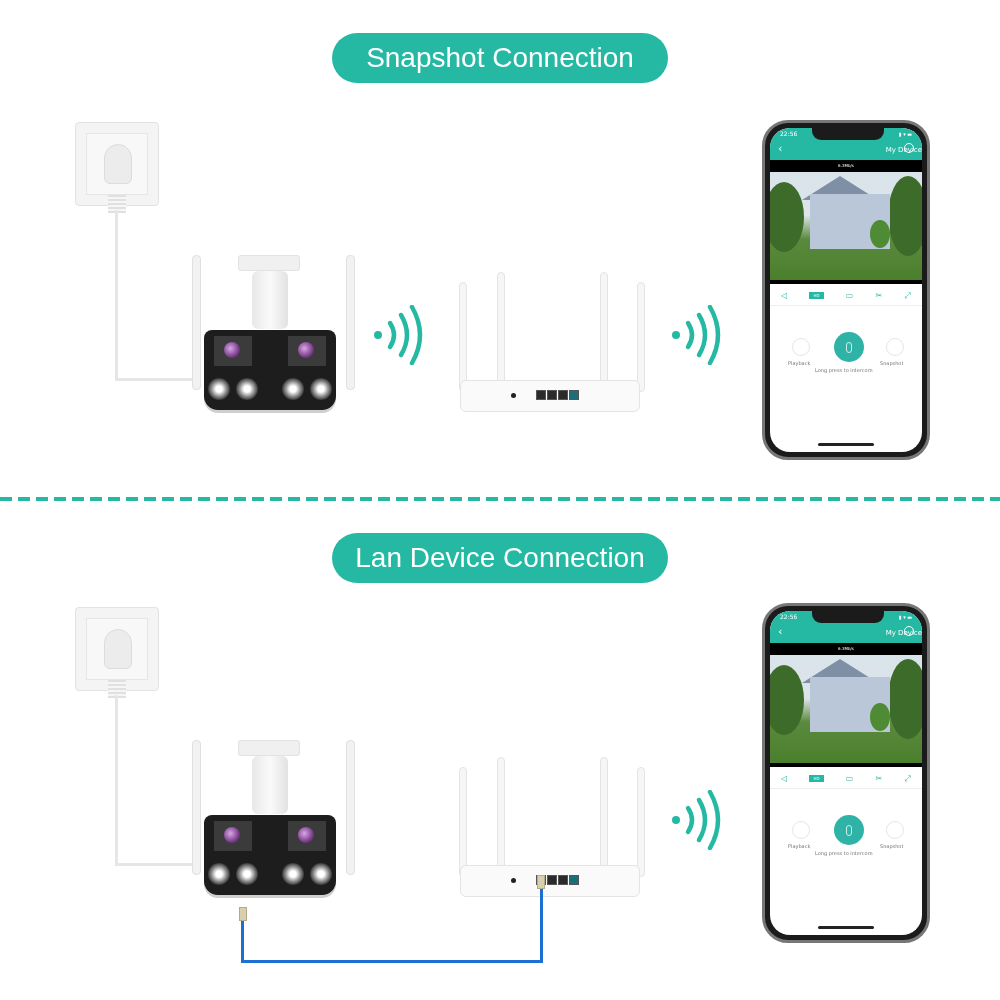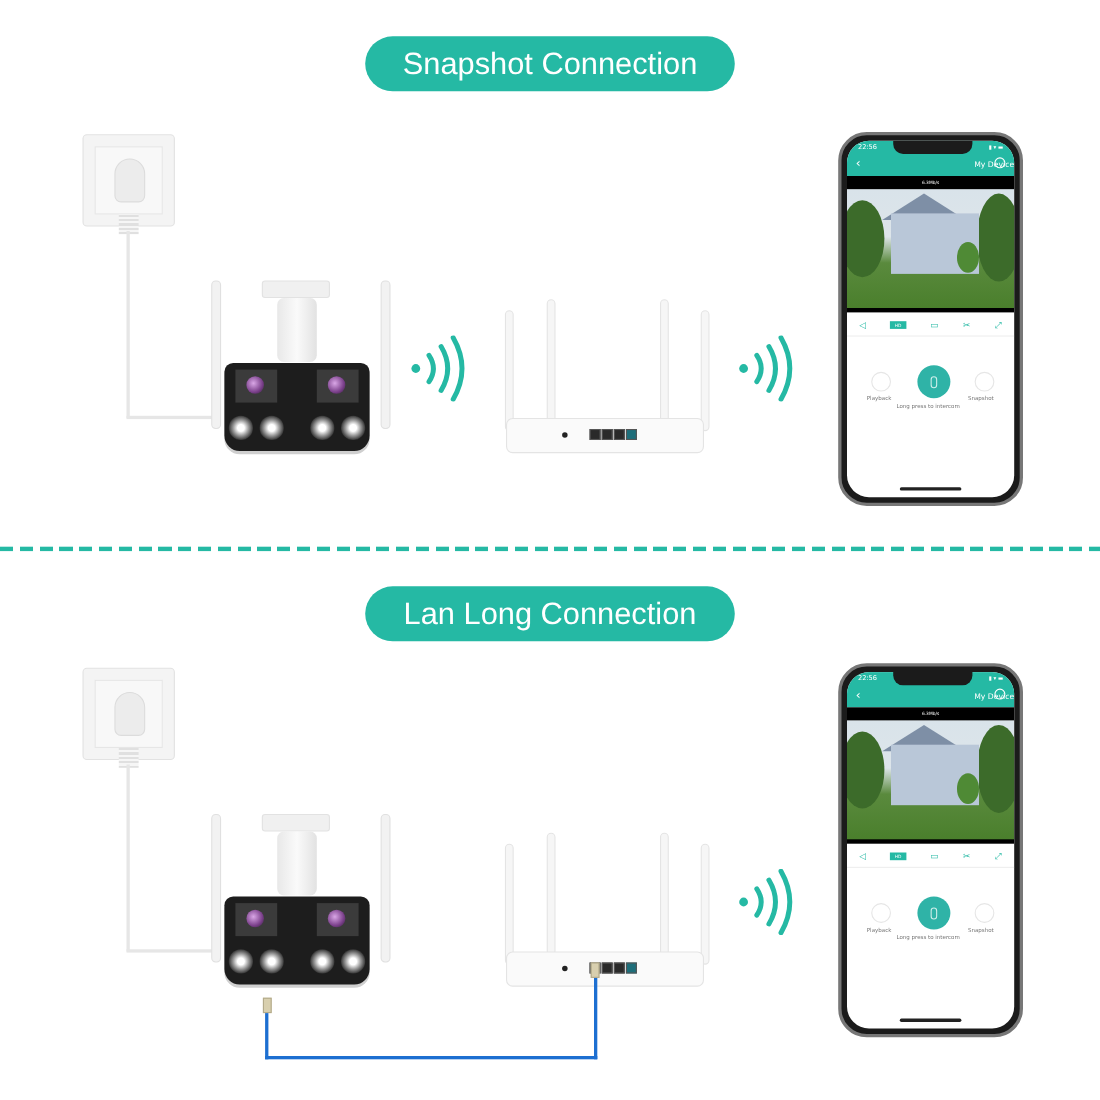"Lan Long Connection" div.pill { text: Long -> Device }
